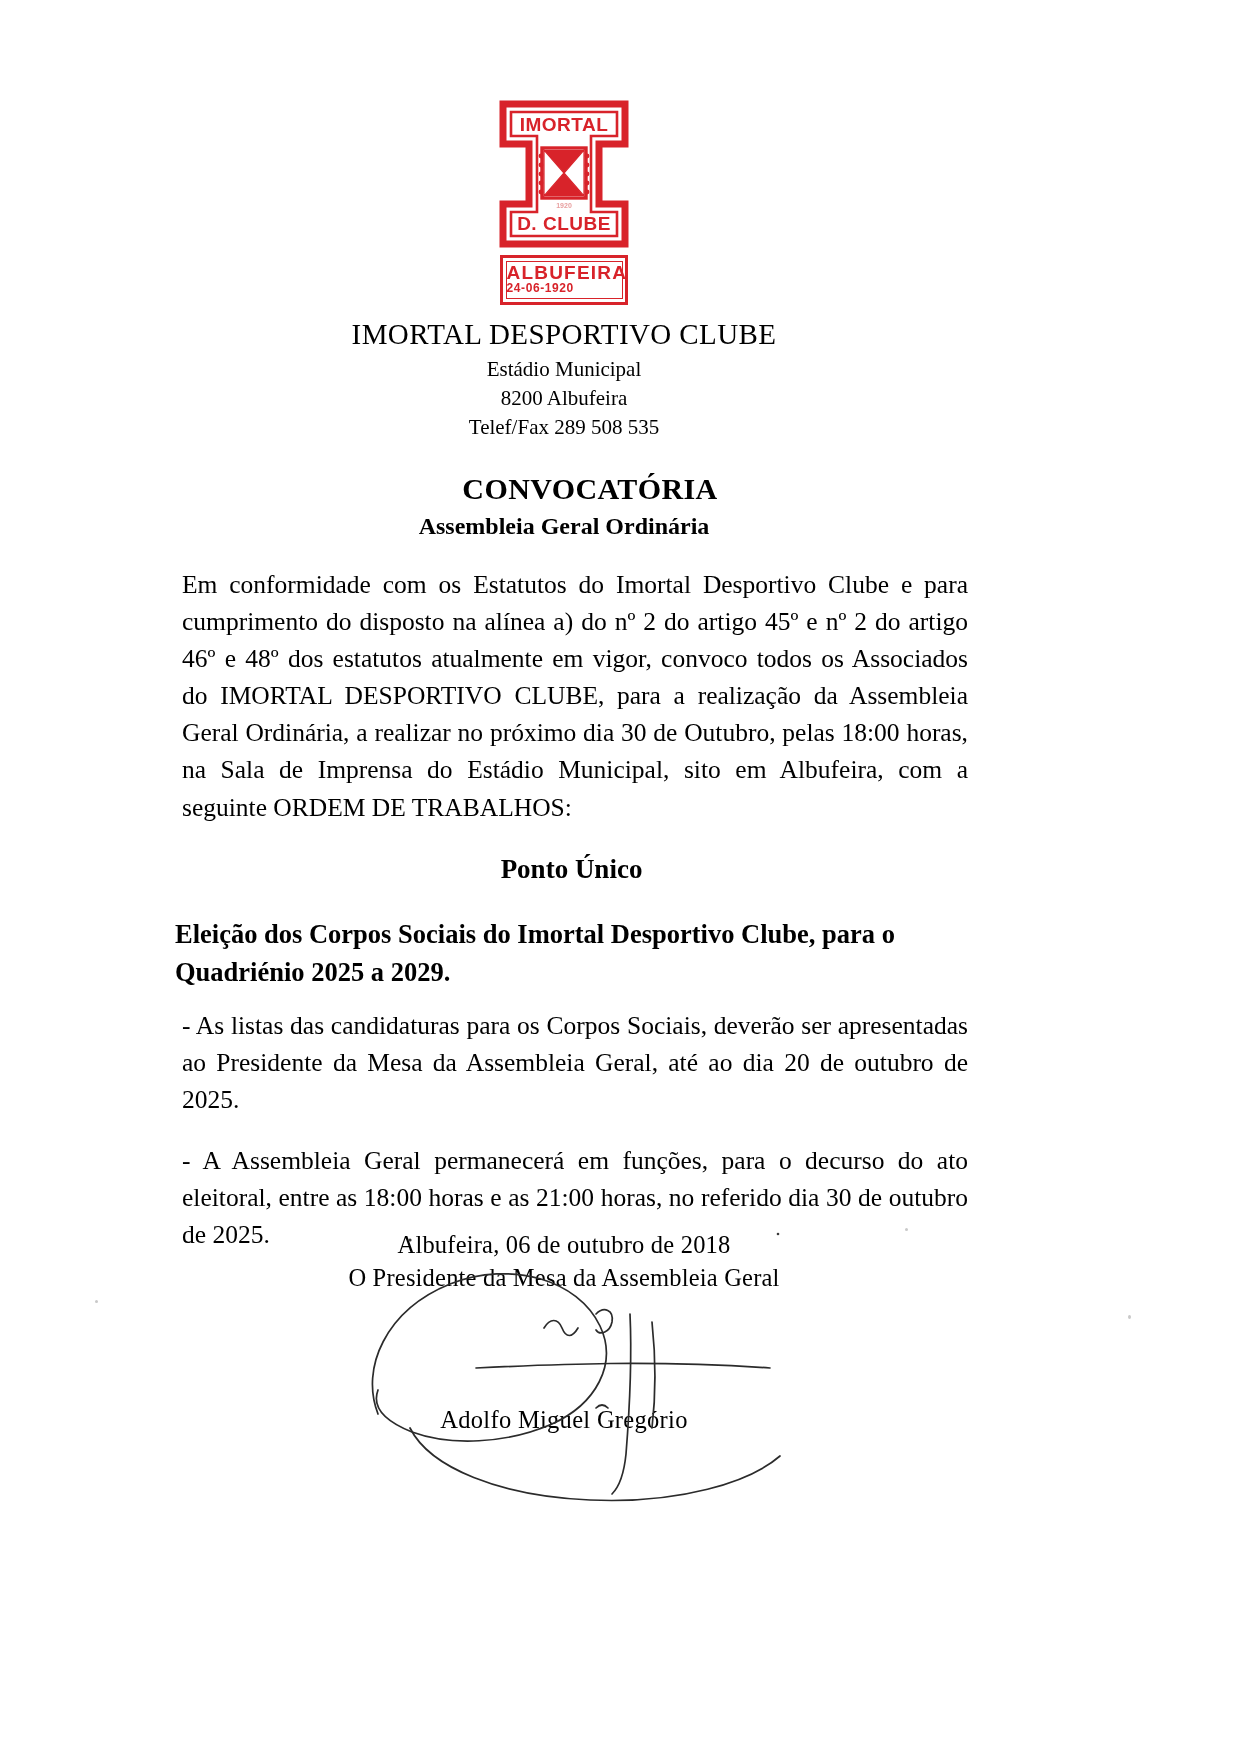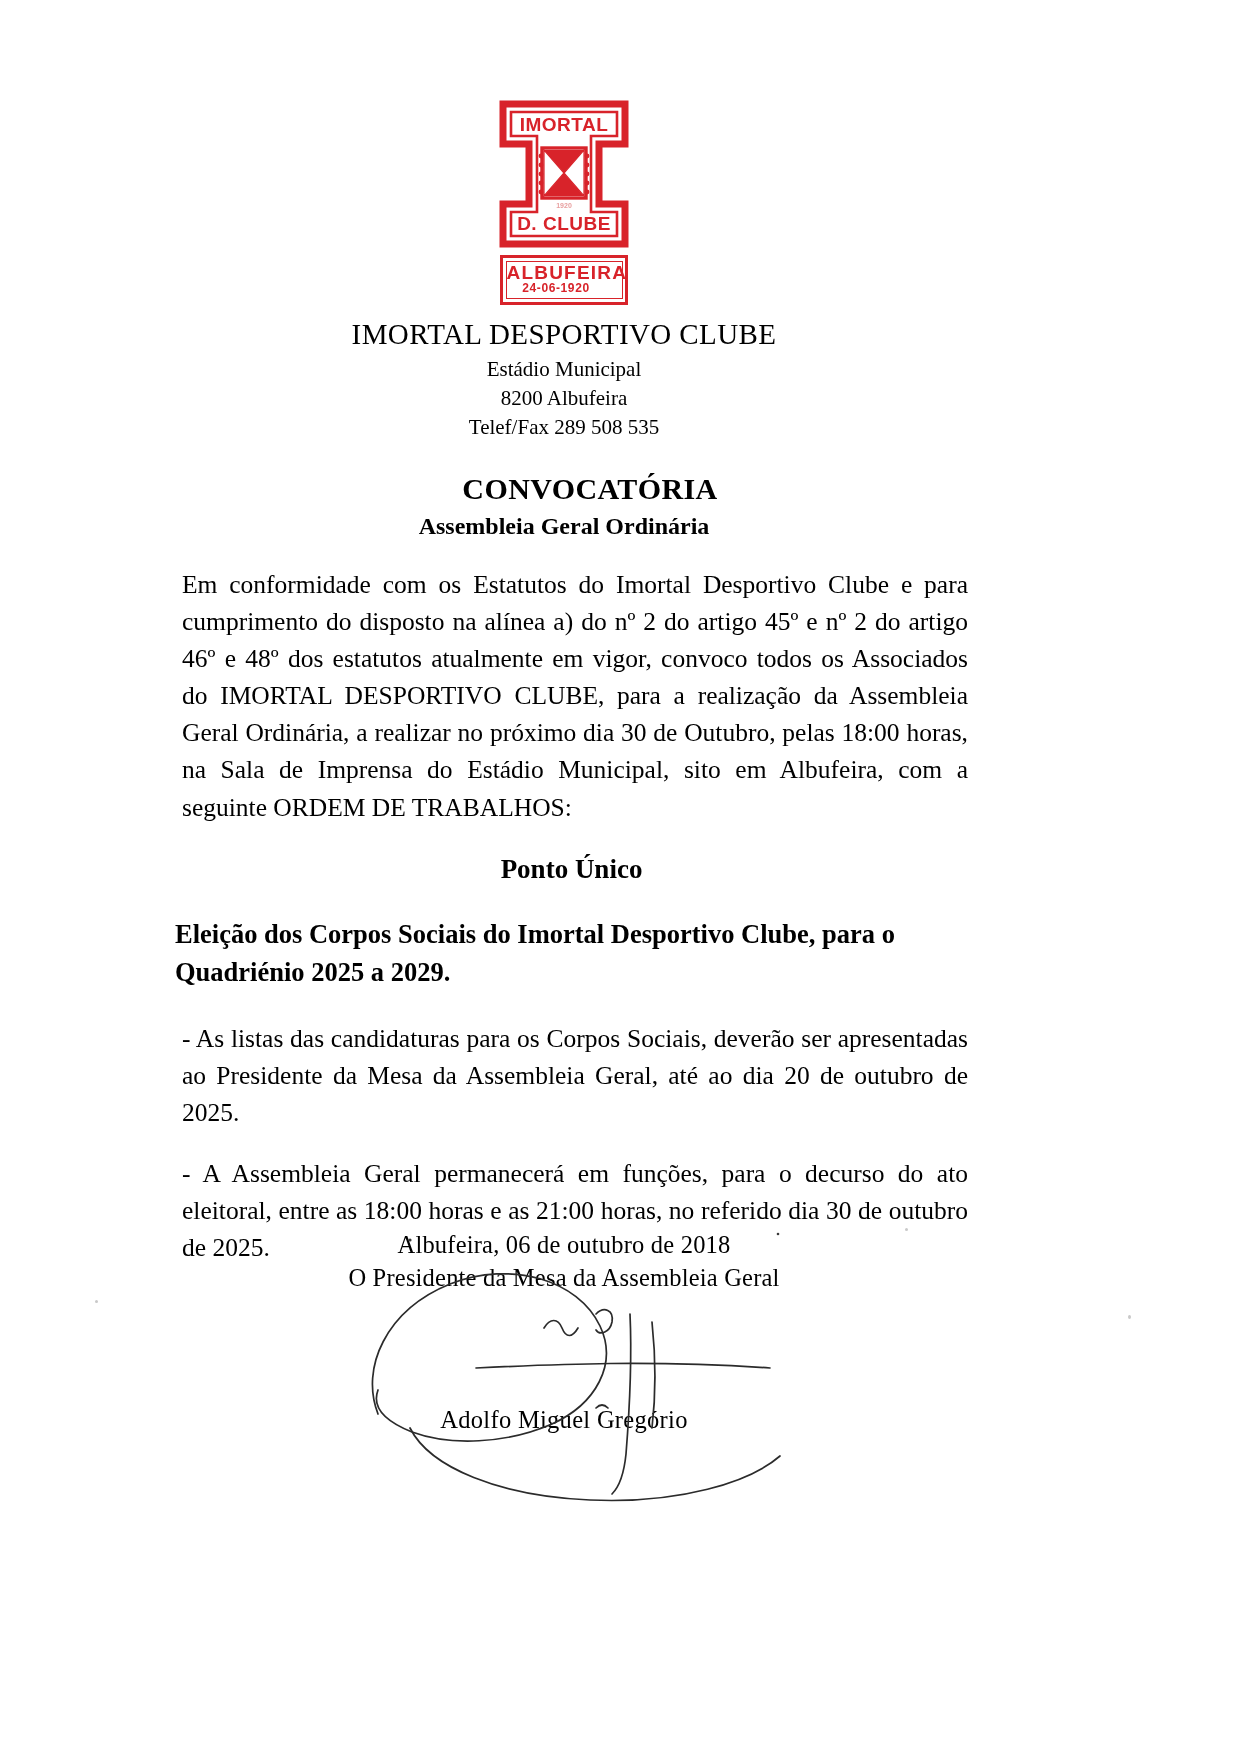"ALBUFEIRA" .logo-banner-inner { text-align: center -> none }
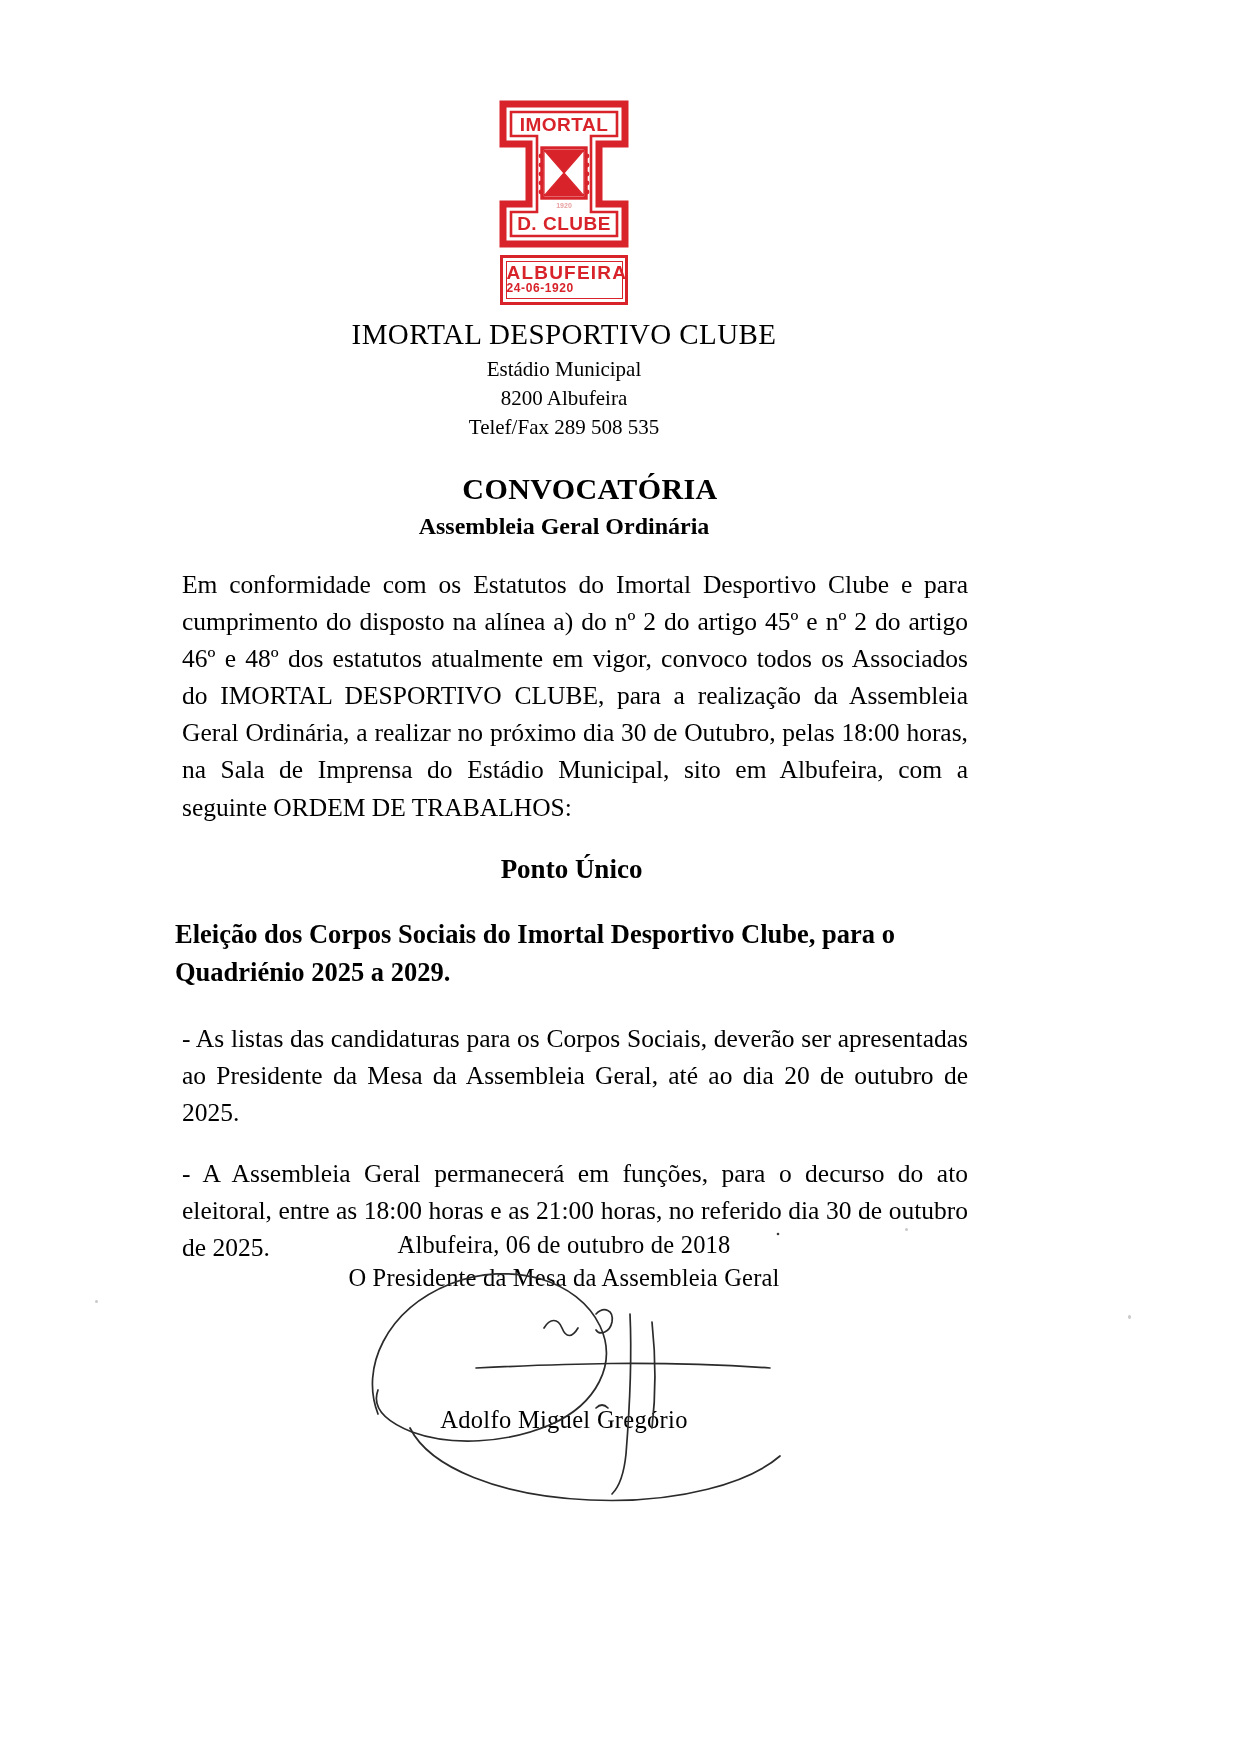"Eleição dos Corpos Sociais do" .left-bold { margin: 0 0 28px 0 -> 0 0 15px 0 }
